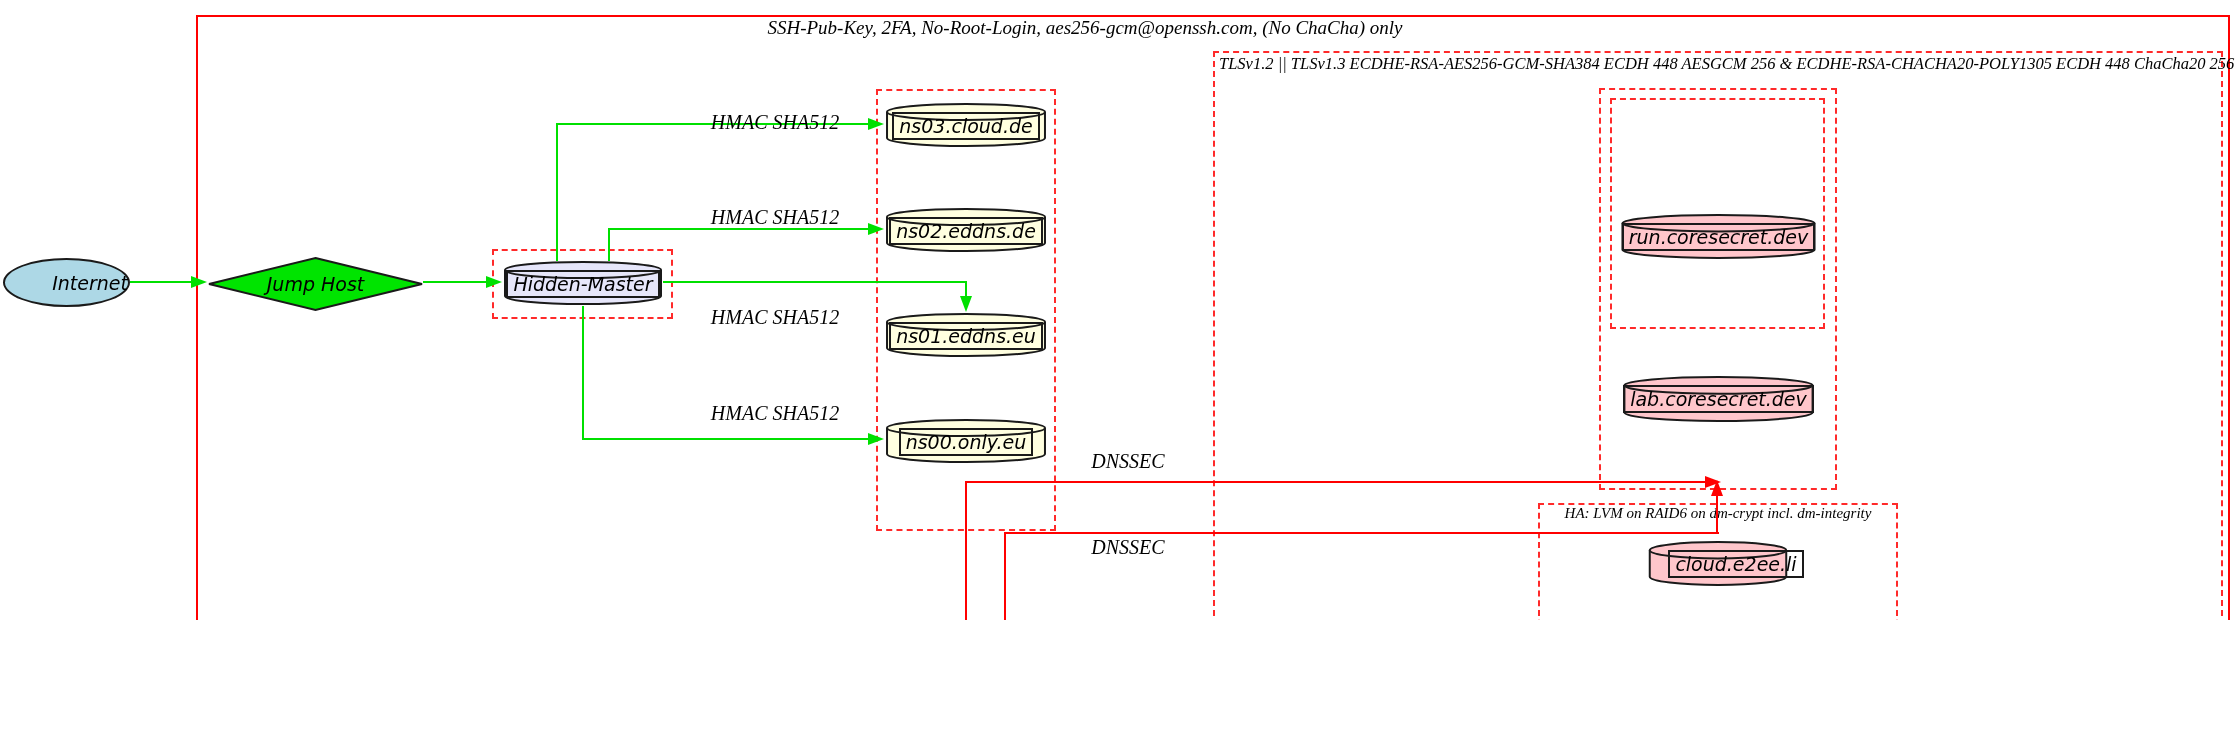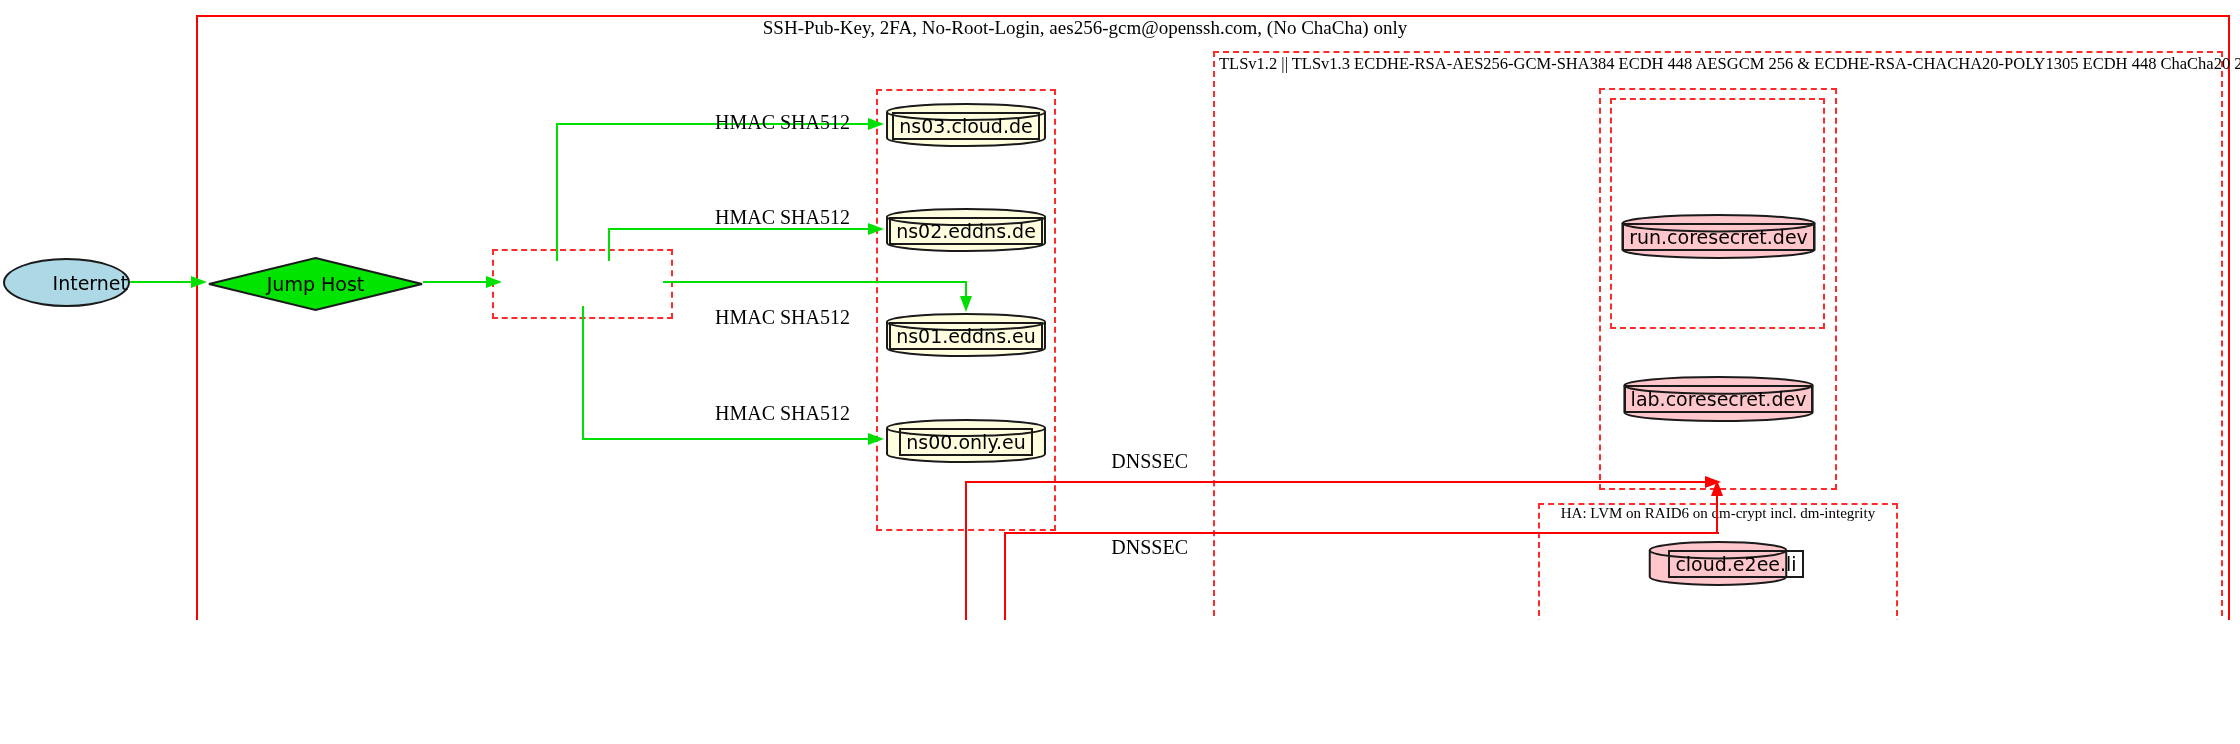"SSH-Pub-Key, 2FA, No-Root-Login," #canvas { font-style: none -> italic }
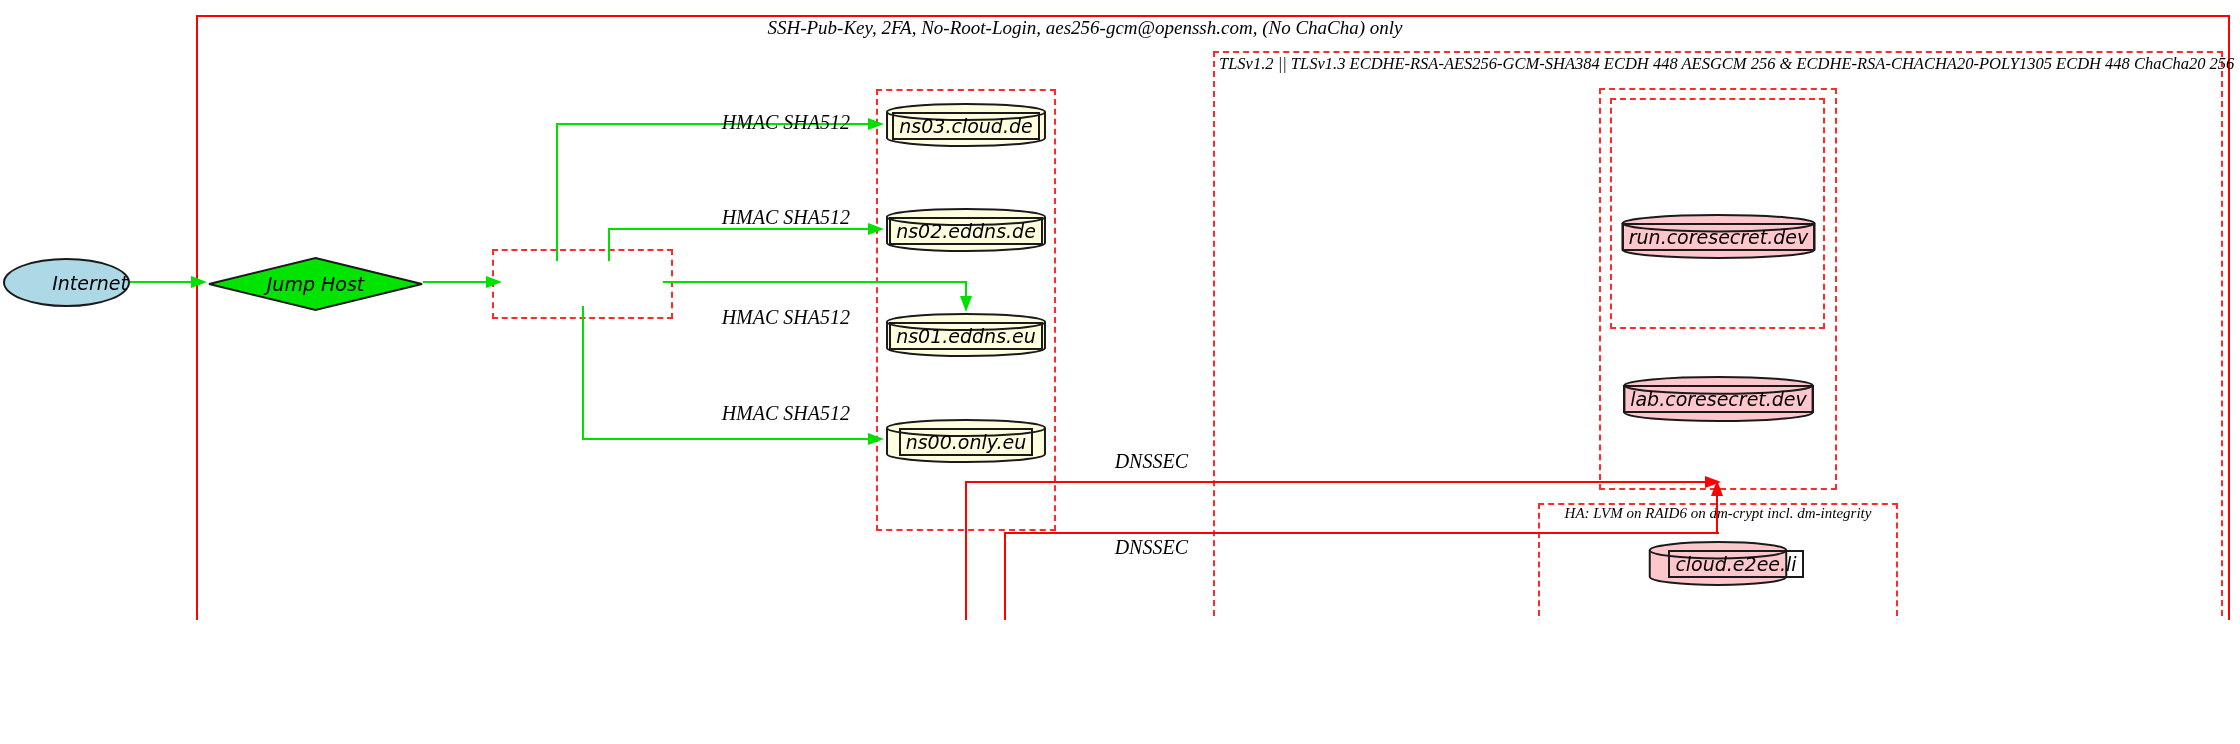"HMAC SHA512" .edge-label { text-align: right -> center }
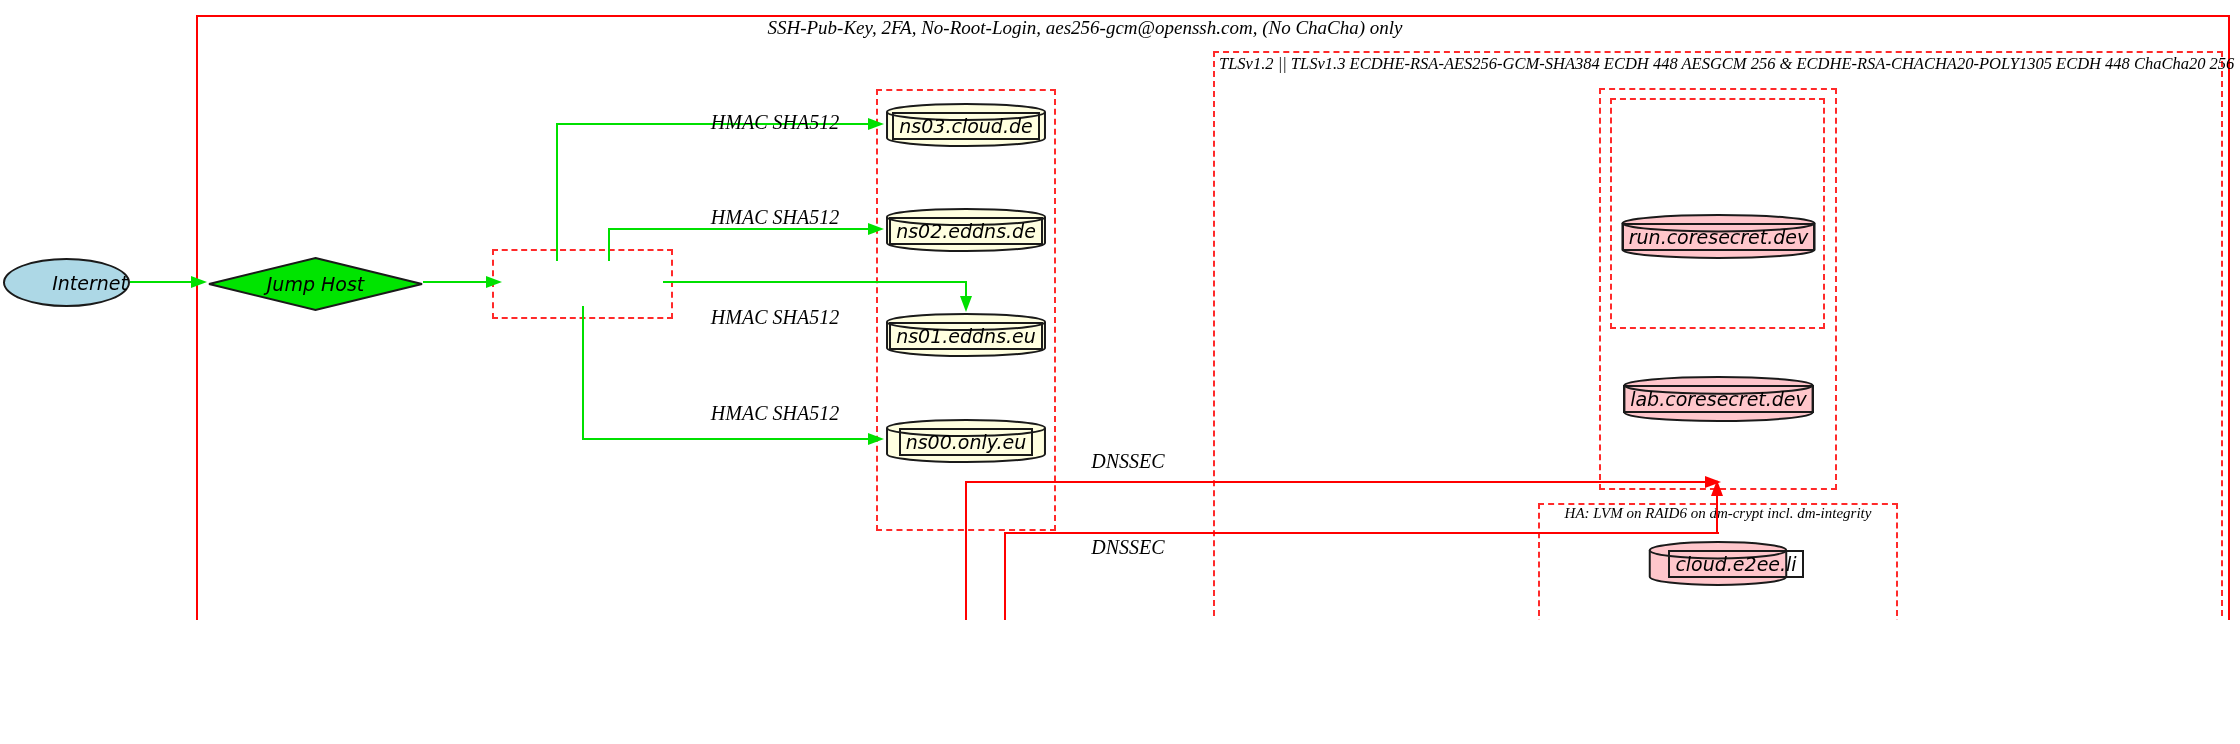"Hidden-Master" div.node { html: none -> <div> <svg> <path></path> <path></path> </svg> <span>Hidden-Master</span> </div> }
